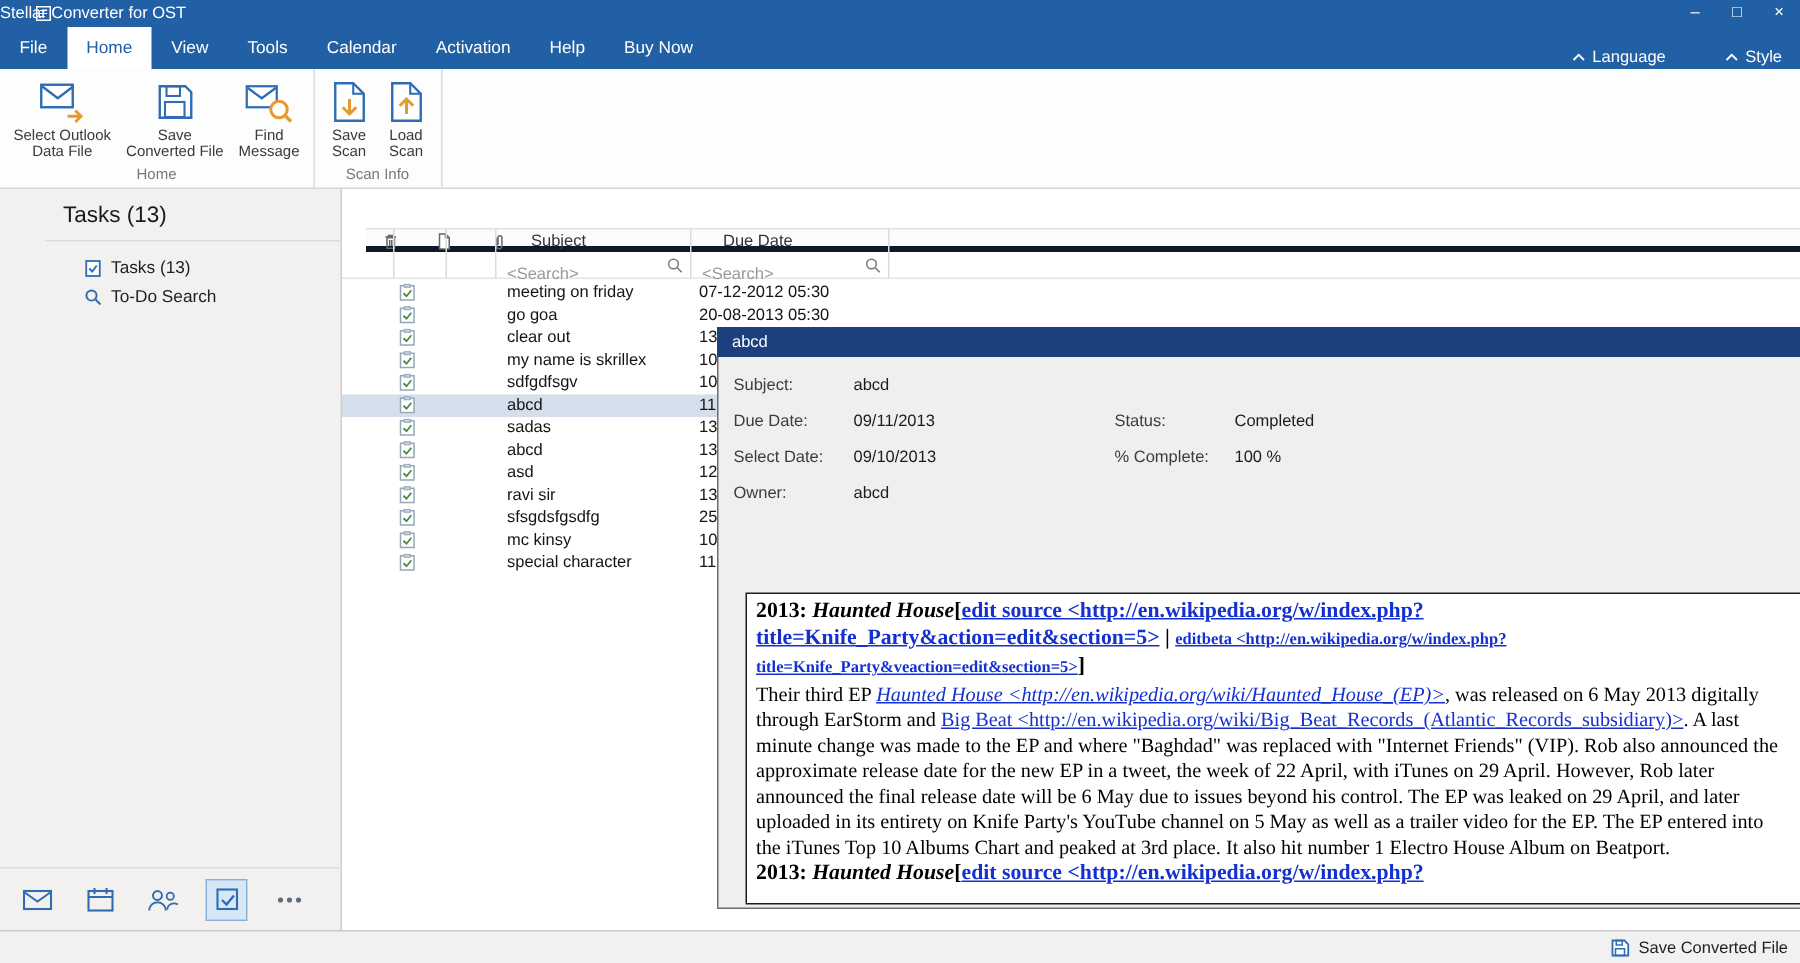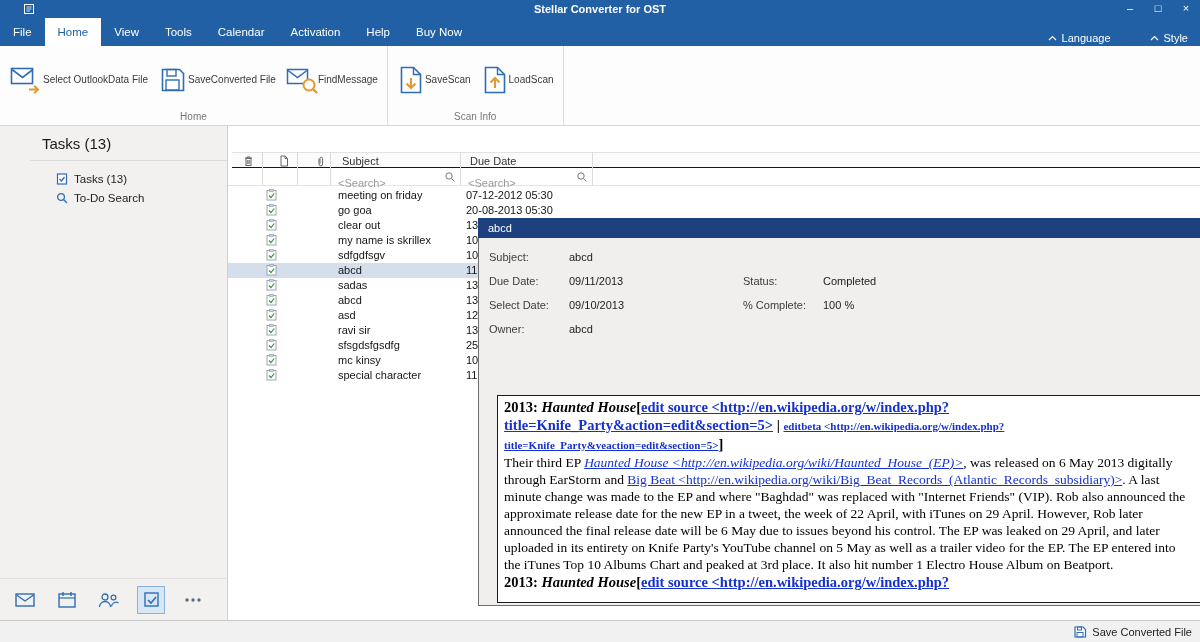"Stellar Converter for OST" .win-title { font-weight: bold -> none; text-align: center -> left }
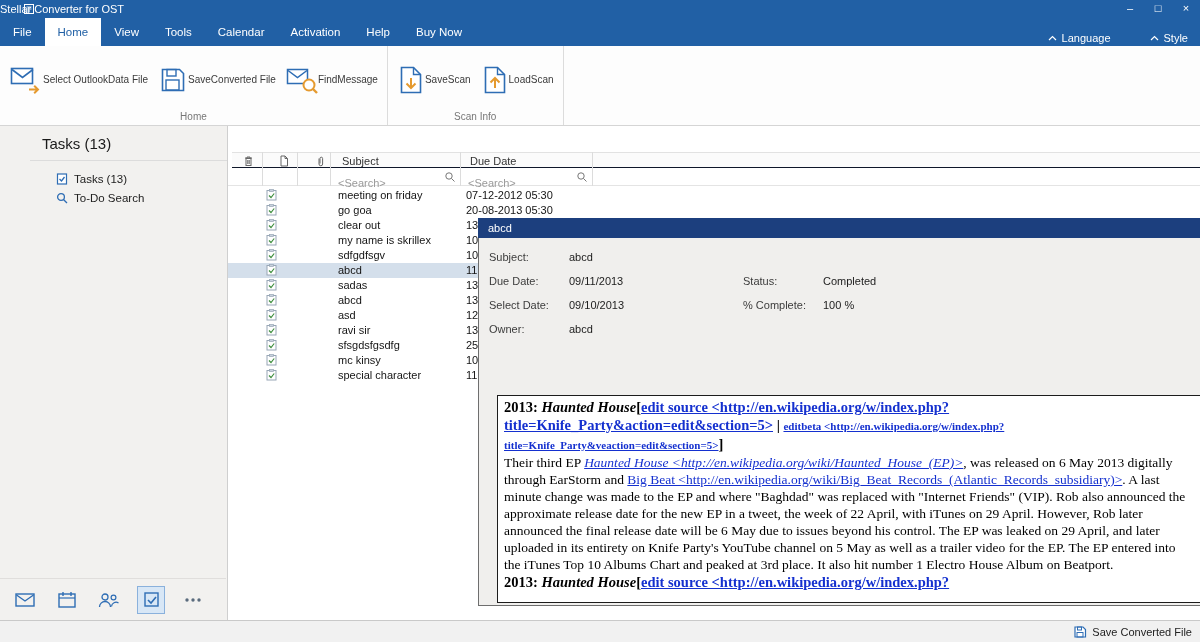"Select Outlook" .rbtn { flex-direction: row -> column }
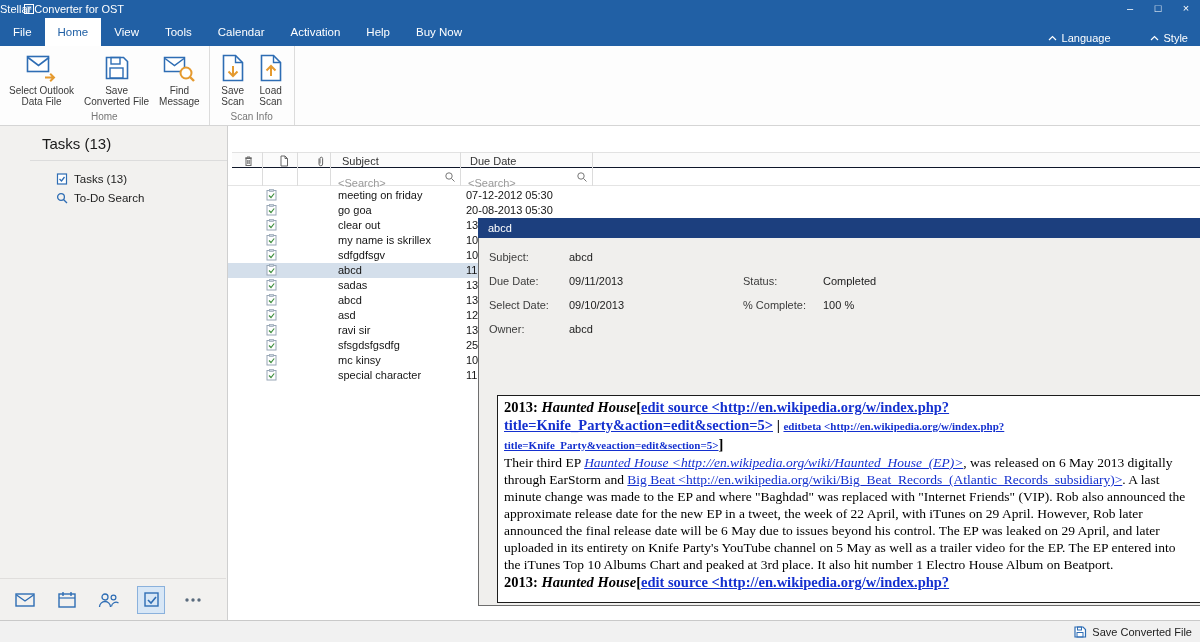"Subject" .thead { border-bottom: 1px solid #0f172a -> 4px solid #0f172a; left: 4px -> 16px }
